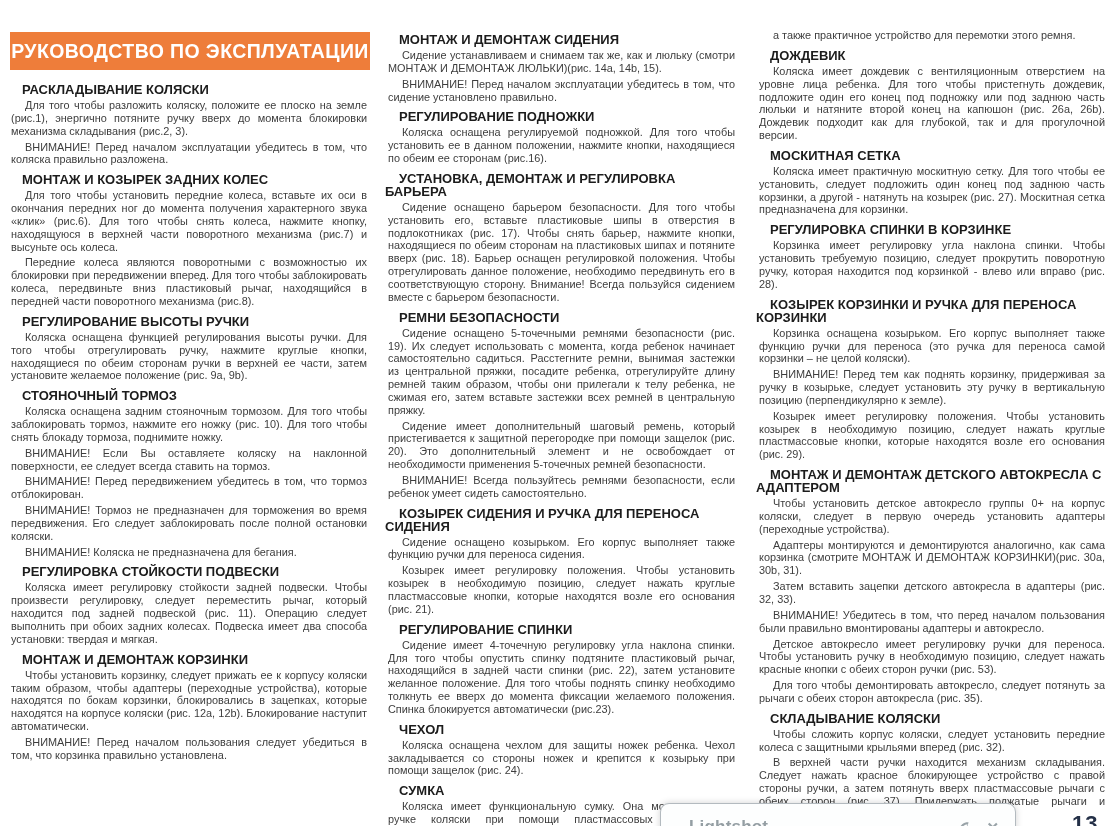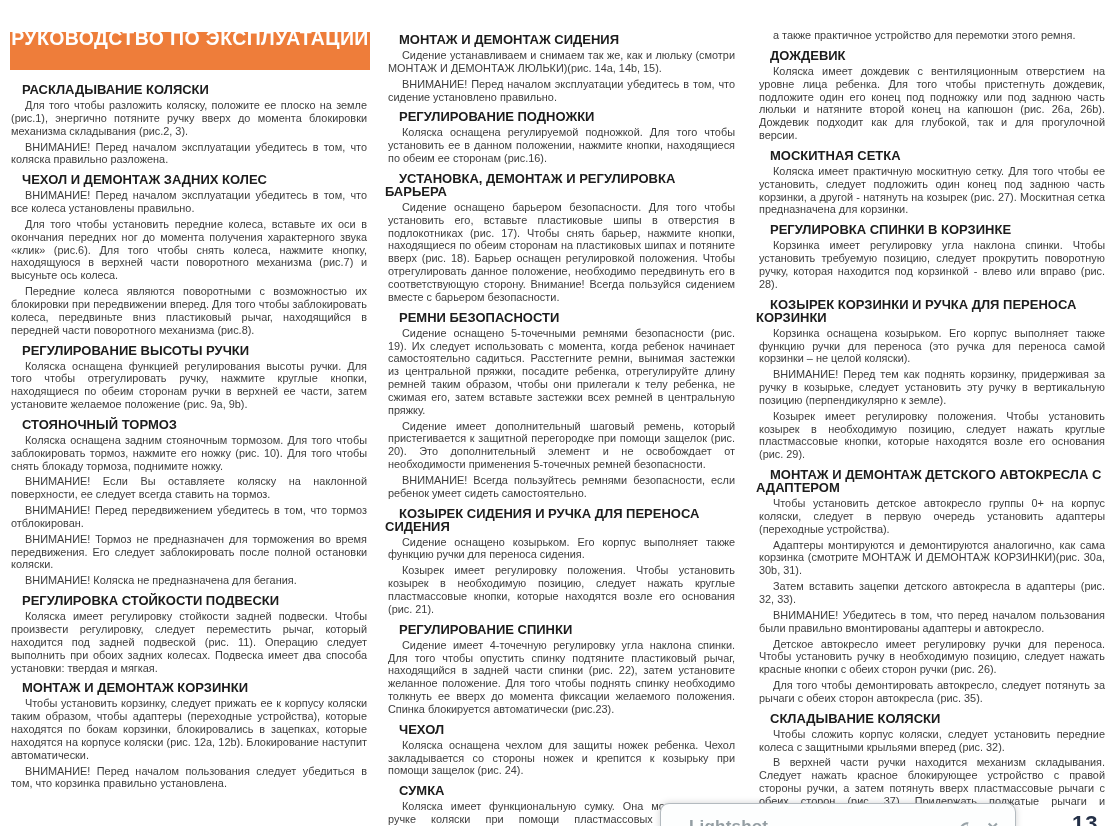"РУКОВОДСТВО ПО ЭКСПЛУАТАЦИИ" .banner { align-items: none -> center }
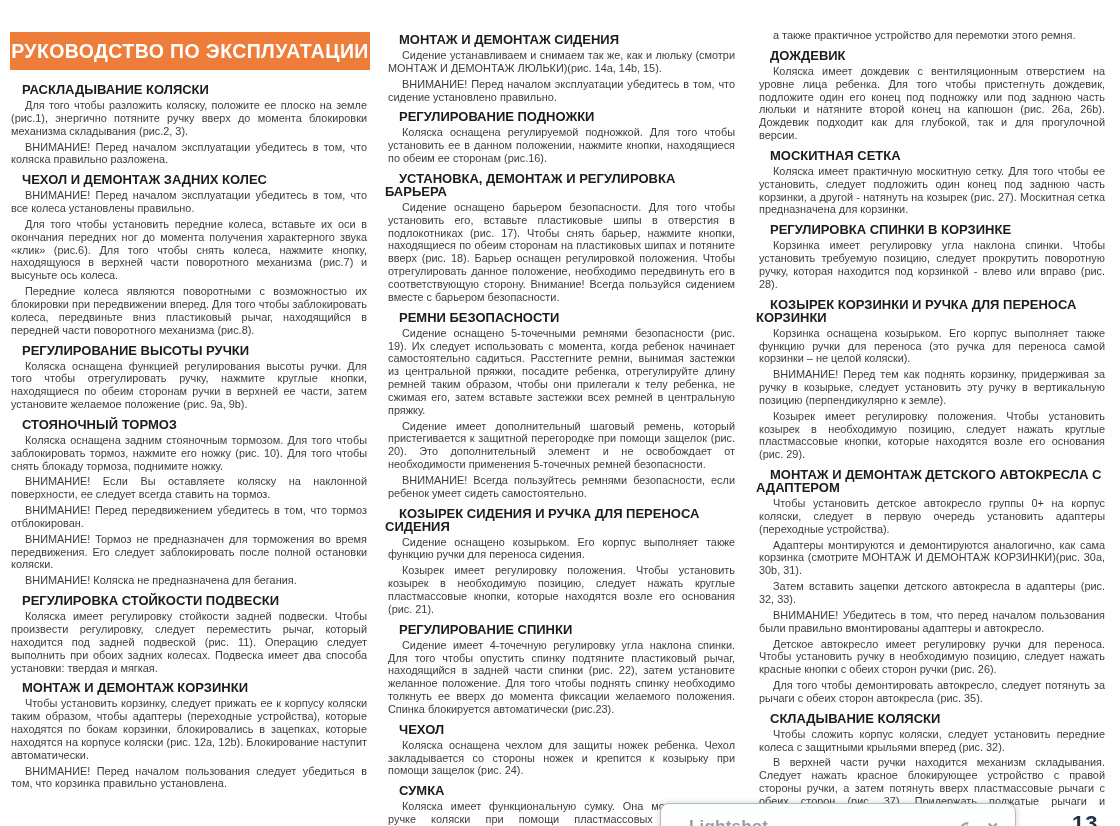"ЧЕХОЛ И ДЕМОНТАЖ ЗАДНИХ КОЛЕС" h3.heading { text: ЧЕХОЛ И ДЕМОНТАЖ -> МОНТАЖ И КОЗЫРЕК }
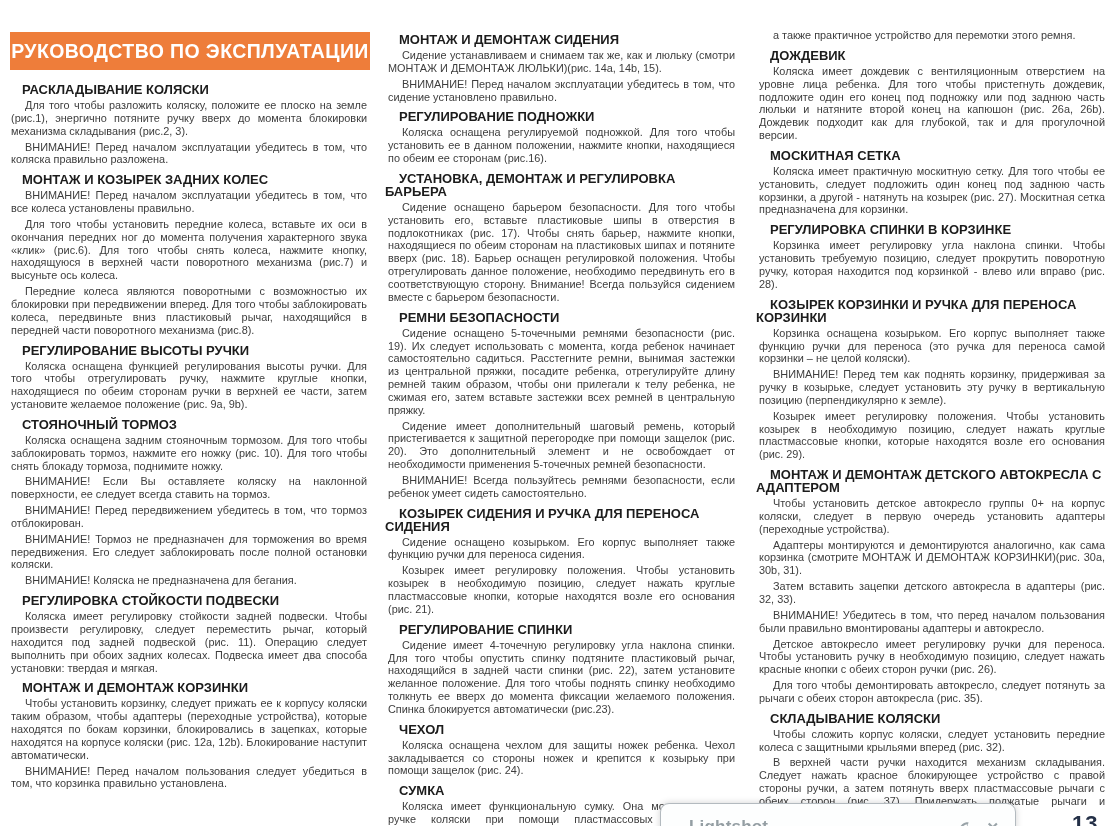"ВНИМАНИЕ! Перед началом эксплуатации убедитесь в том, что все" p { html: <p>ВНИМАНИЕ! Перед началом эксплуатации убедитесь в том, что все колеса установлены правильно.</p> -> none }
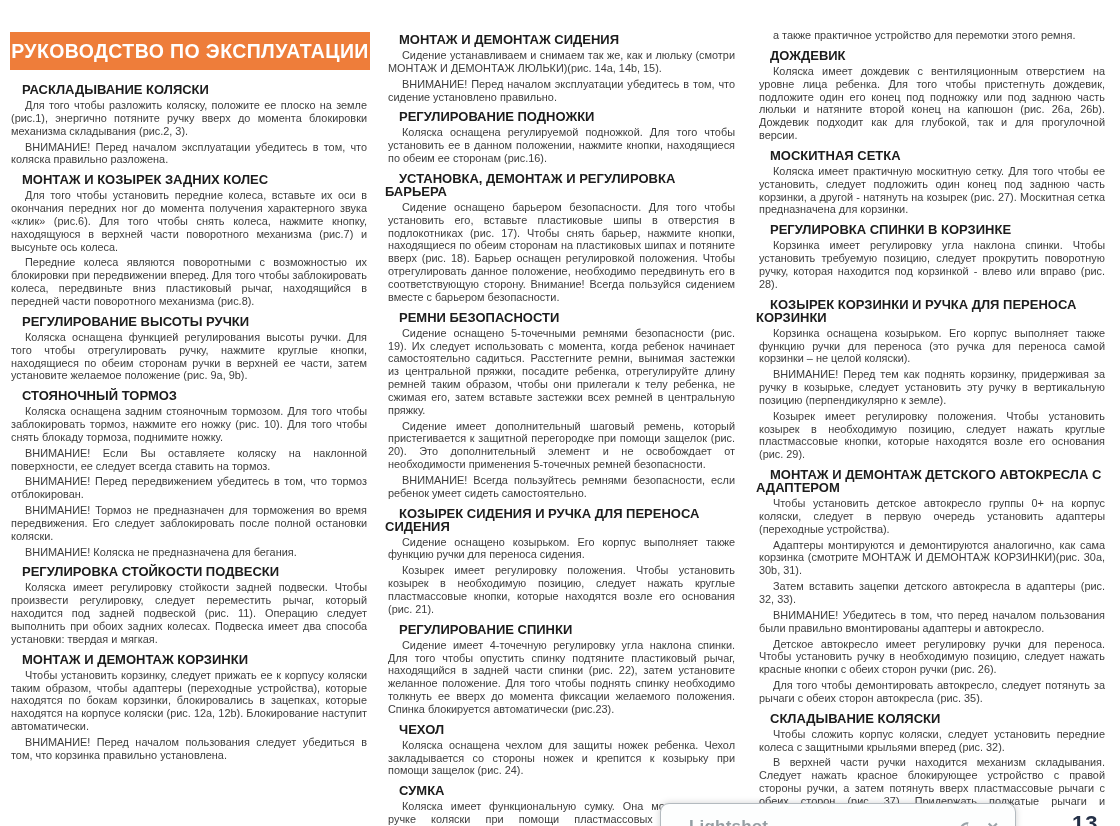"Детское автокресло имеет регулировку" p { text: 26 -> 53 }
